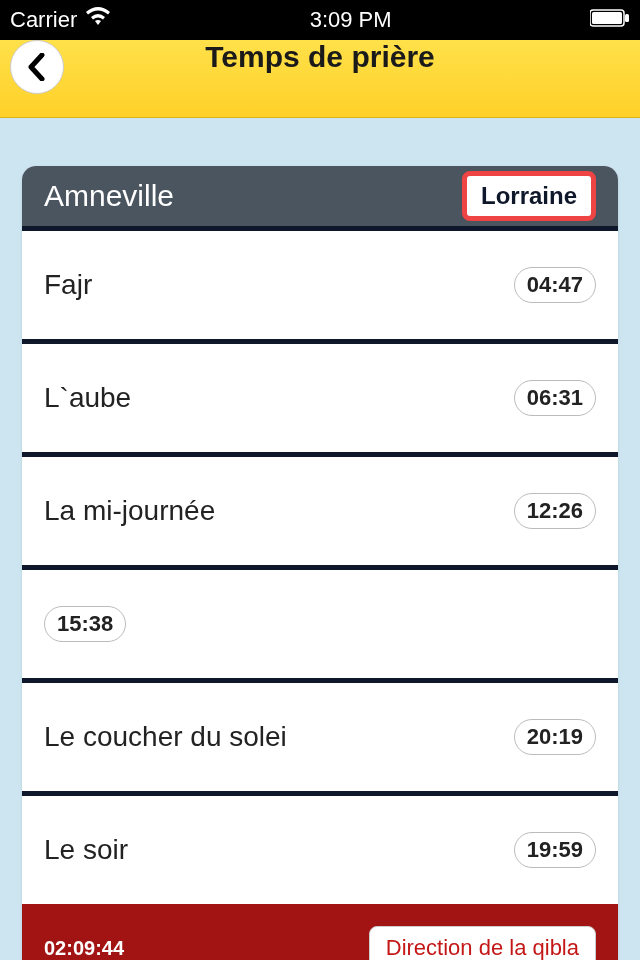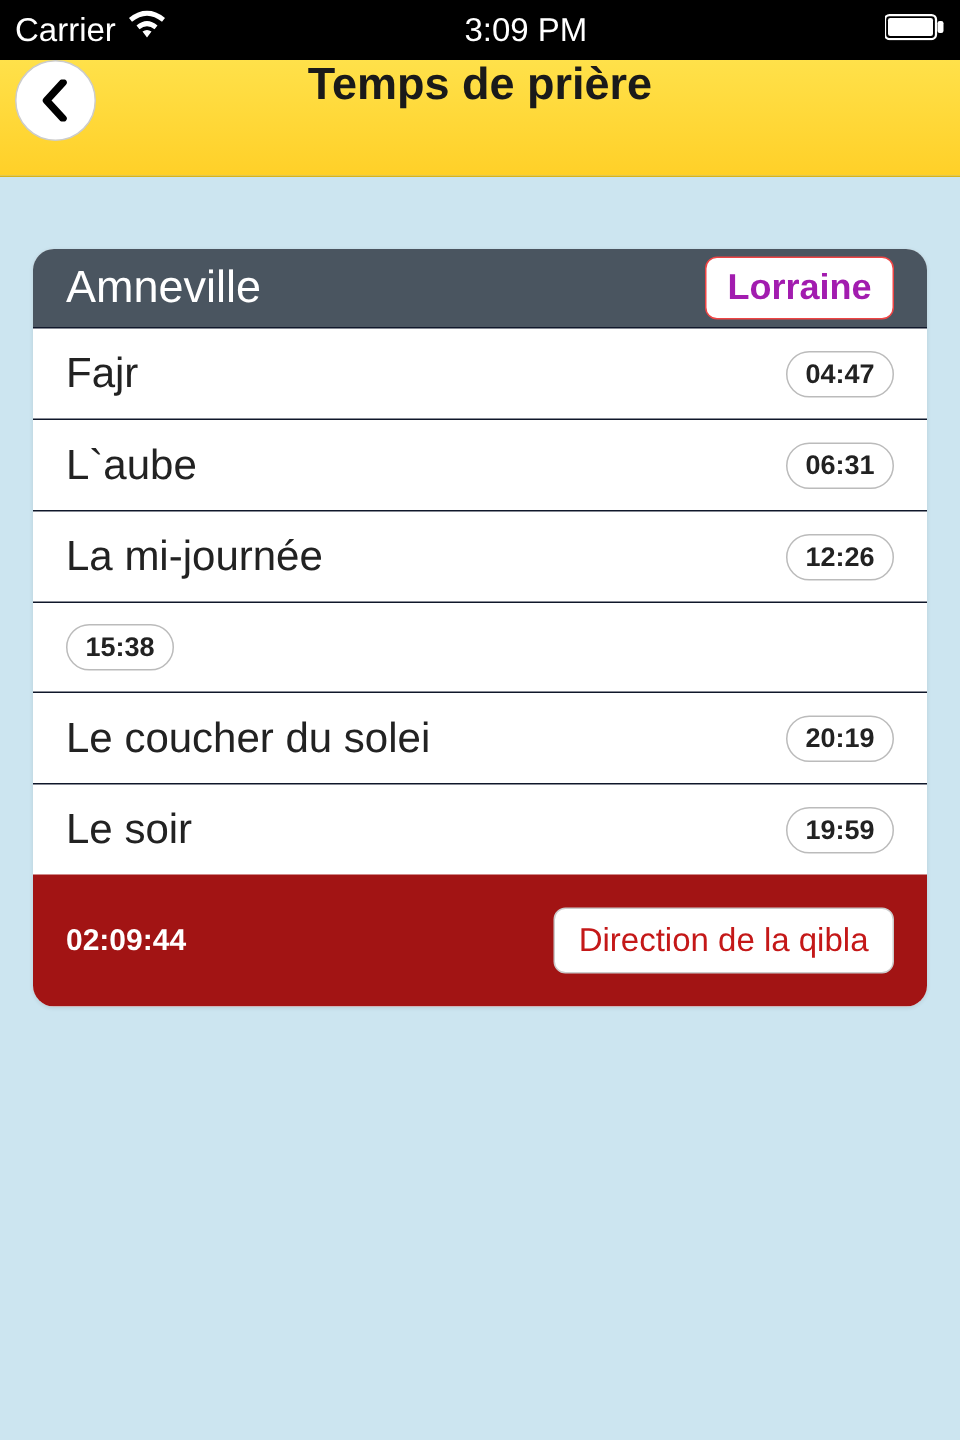"Lorraine" .region-badge { border: 1px solid #ef4444 -> 5px solid #ef4444; color: #a21caf -> #0f172a }
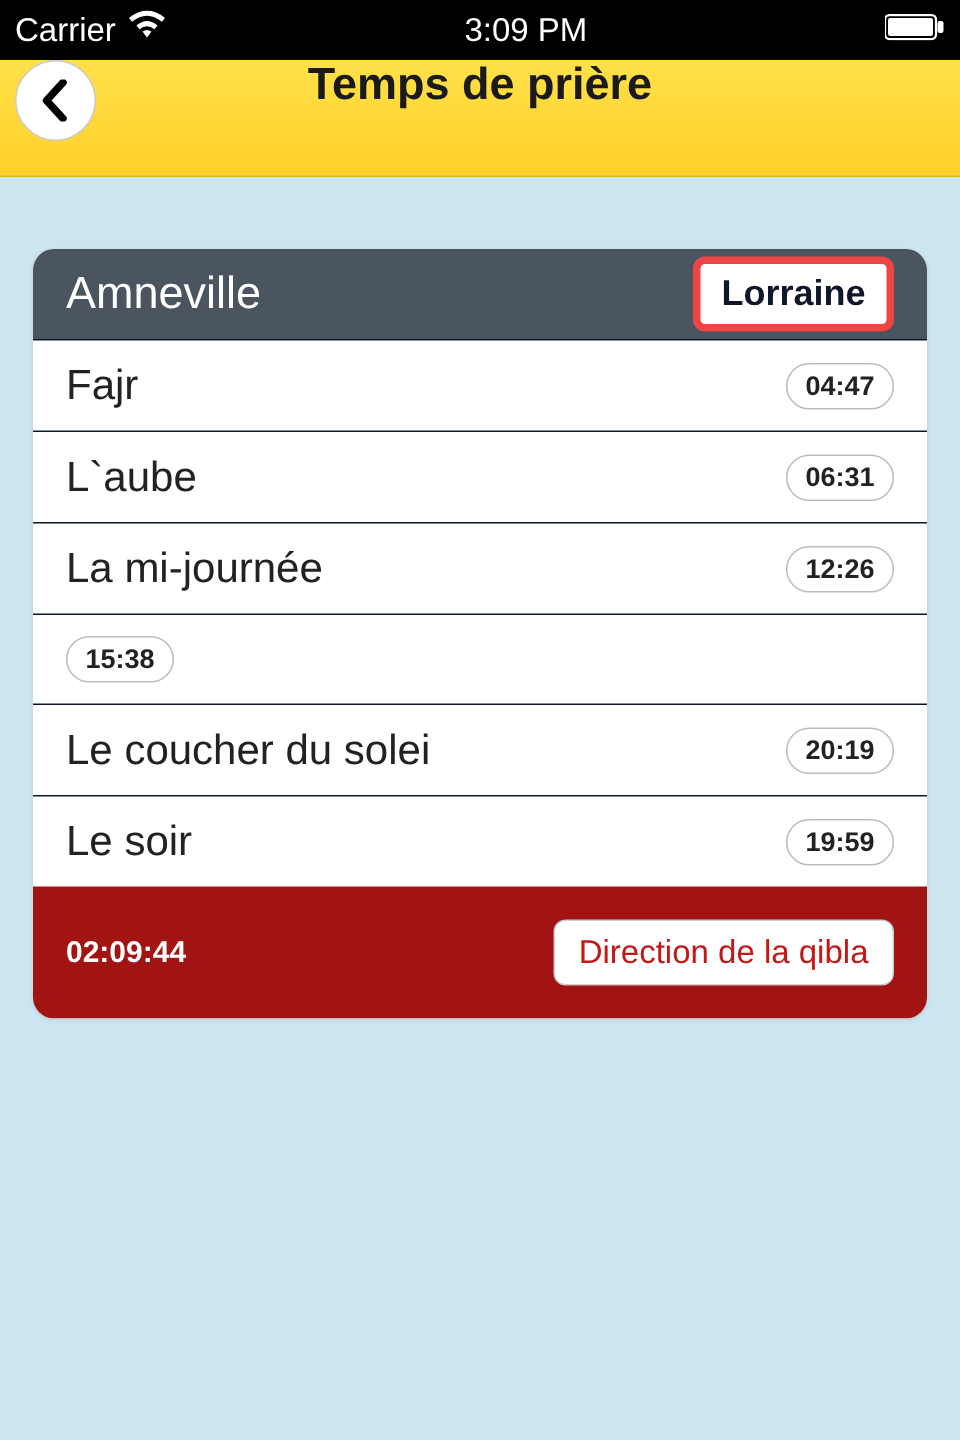"Fajr" .prayer-row { border-top: 1px solid #0f172a -> 5px solid #0f172a; padding: 14px 22px -> 36px 22px }
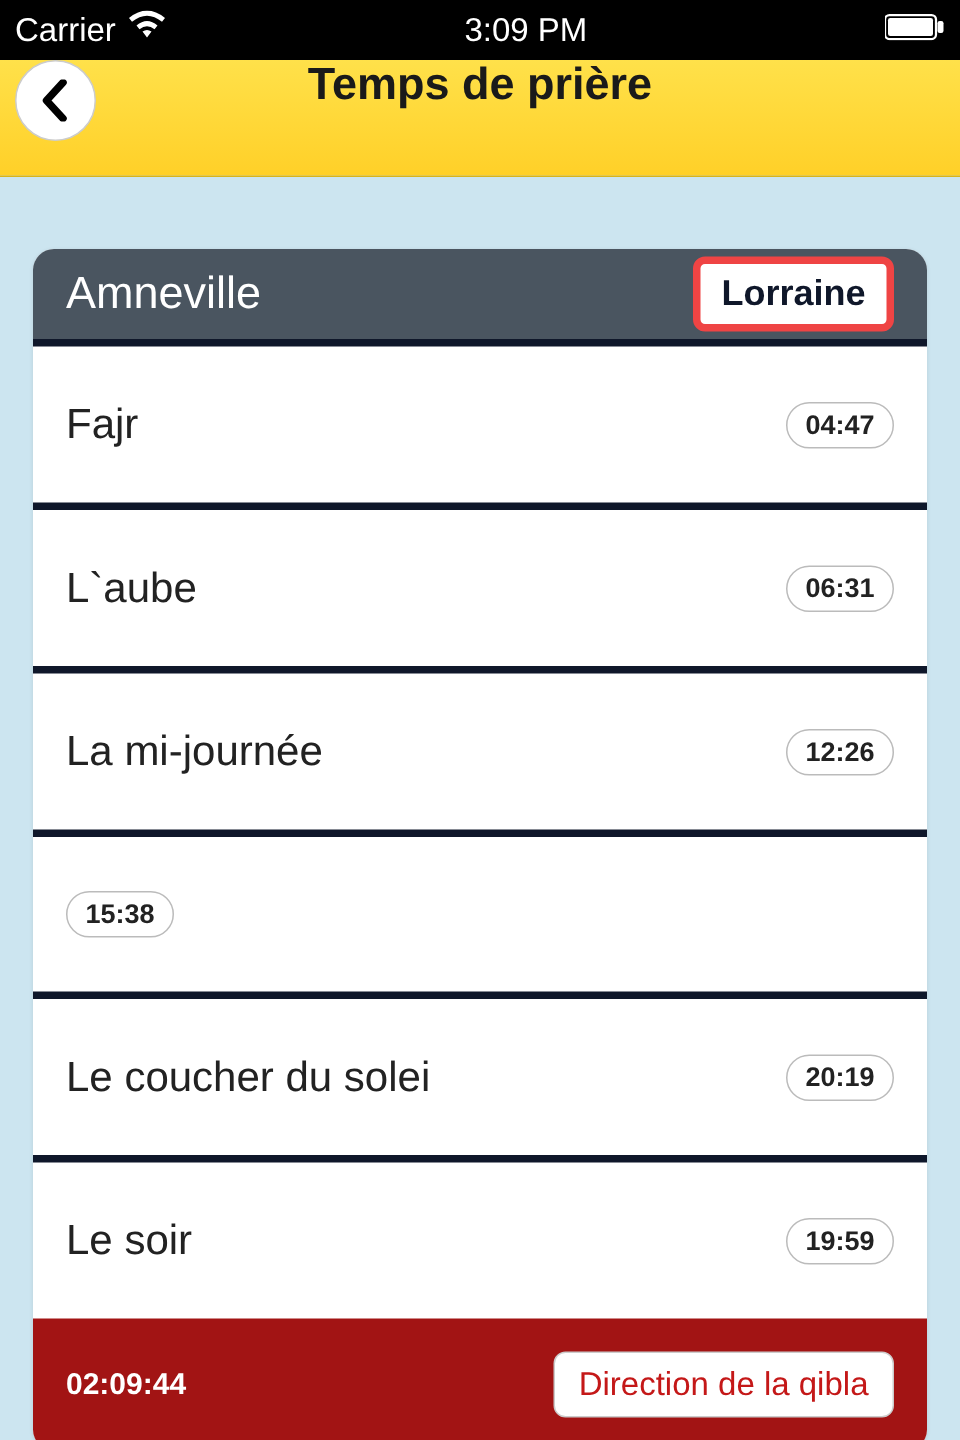"04:47" .time-badge { font-size: 18px -> 22px }
